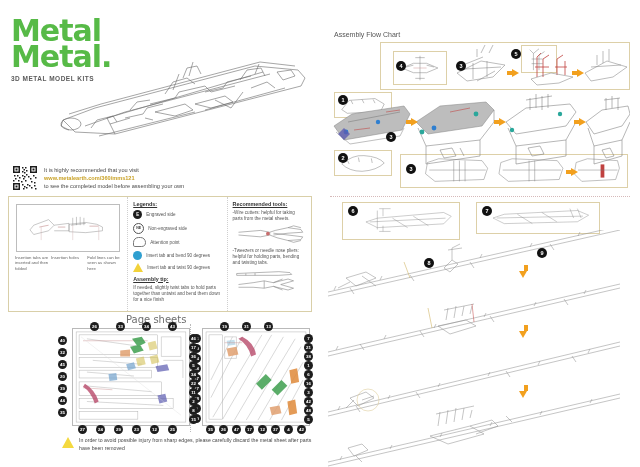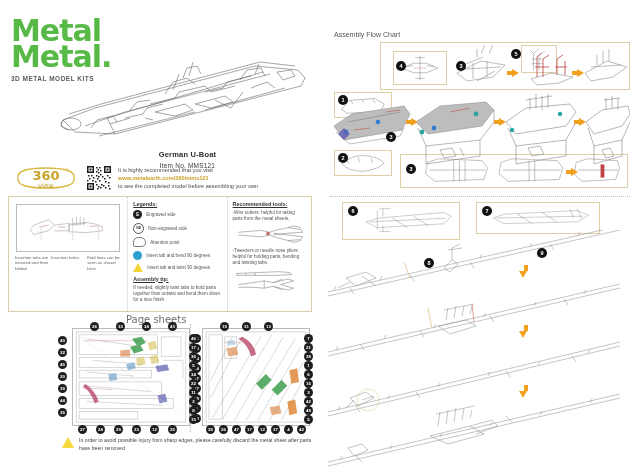"German U-Boat" div.title-block { html: <div> <div>German U-Boat</div> <div>Item No. MMS121</div> </div> -> none }
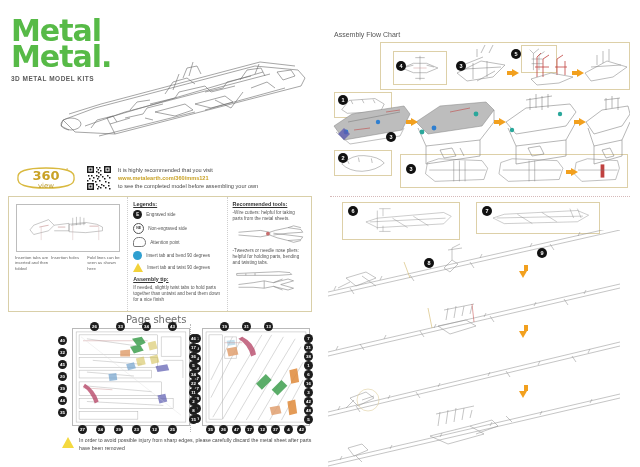"360" div.logo360 { html: <div> <svg> <path></path> <path></path> <text>360</text> <text>°</text> <text>view</text> </svg> </div> -> none }
